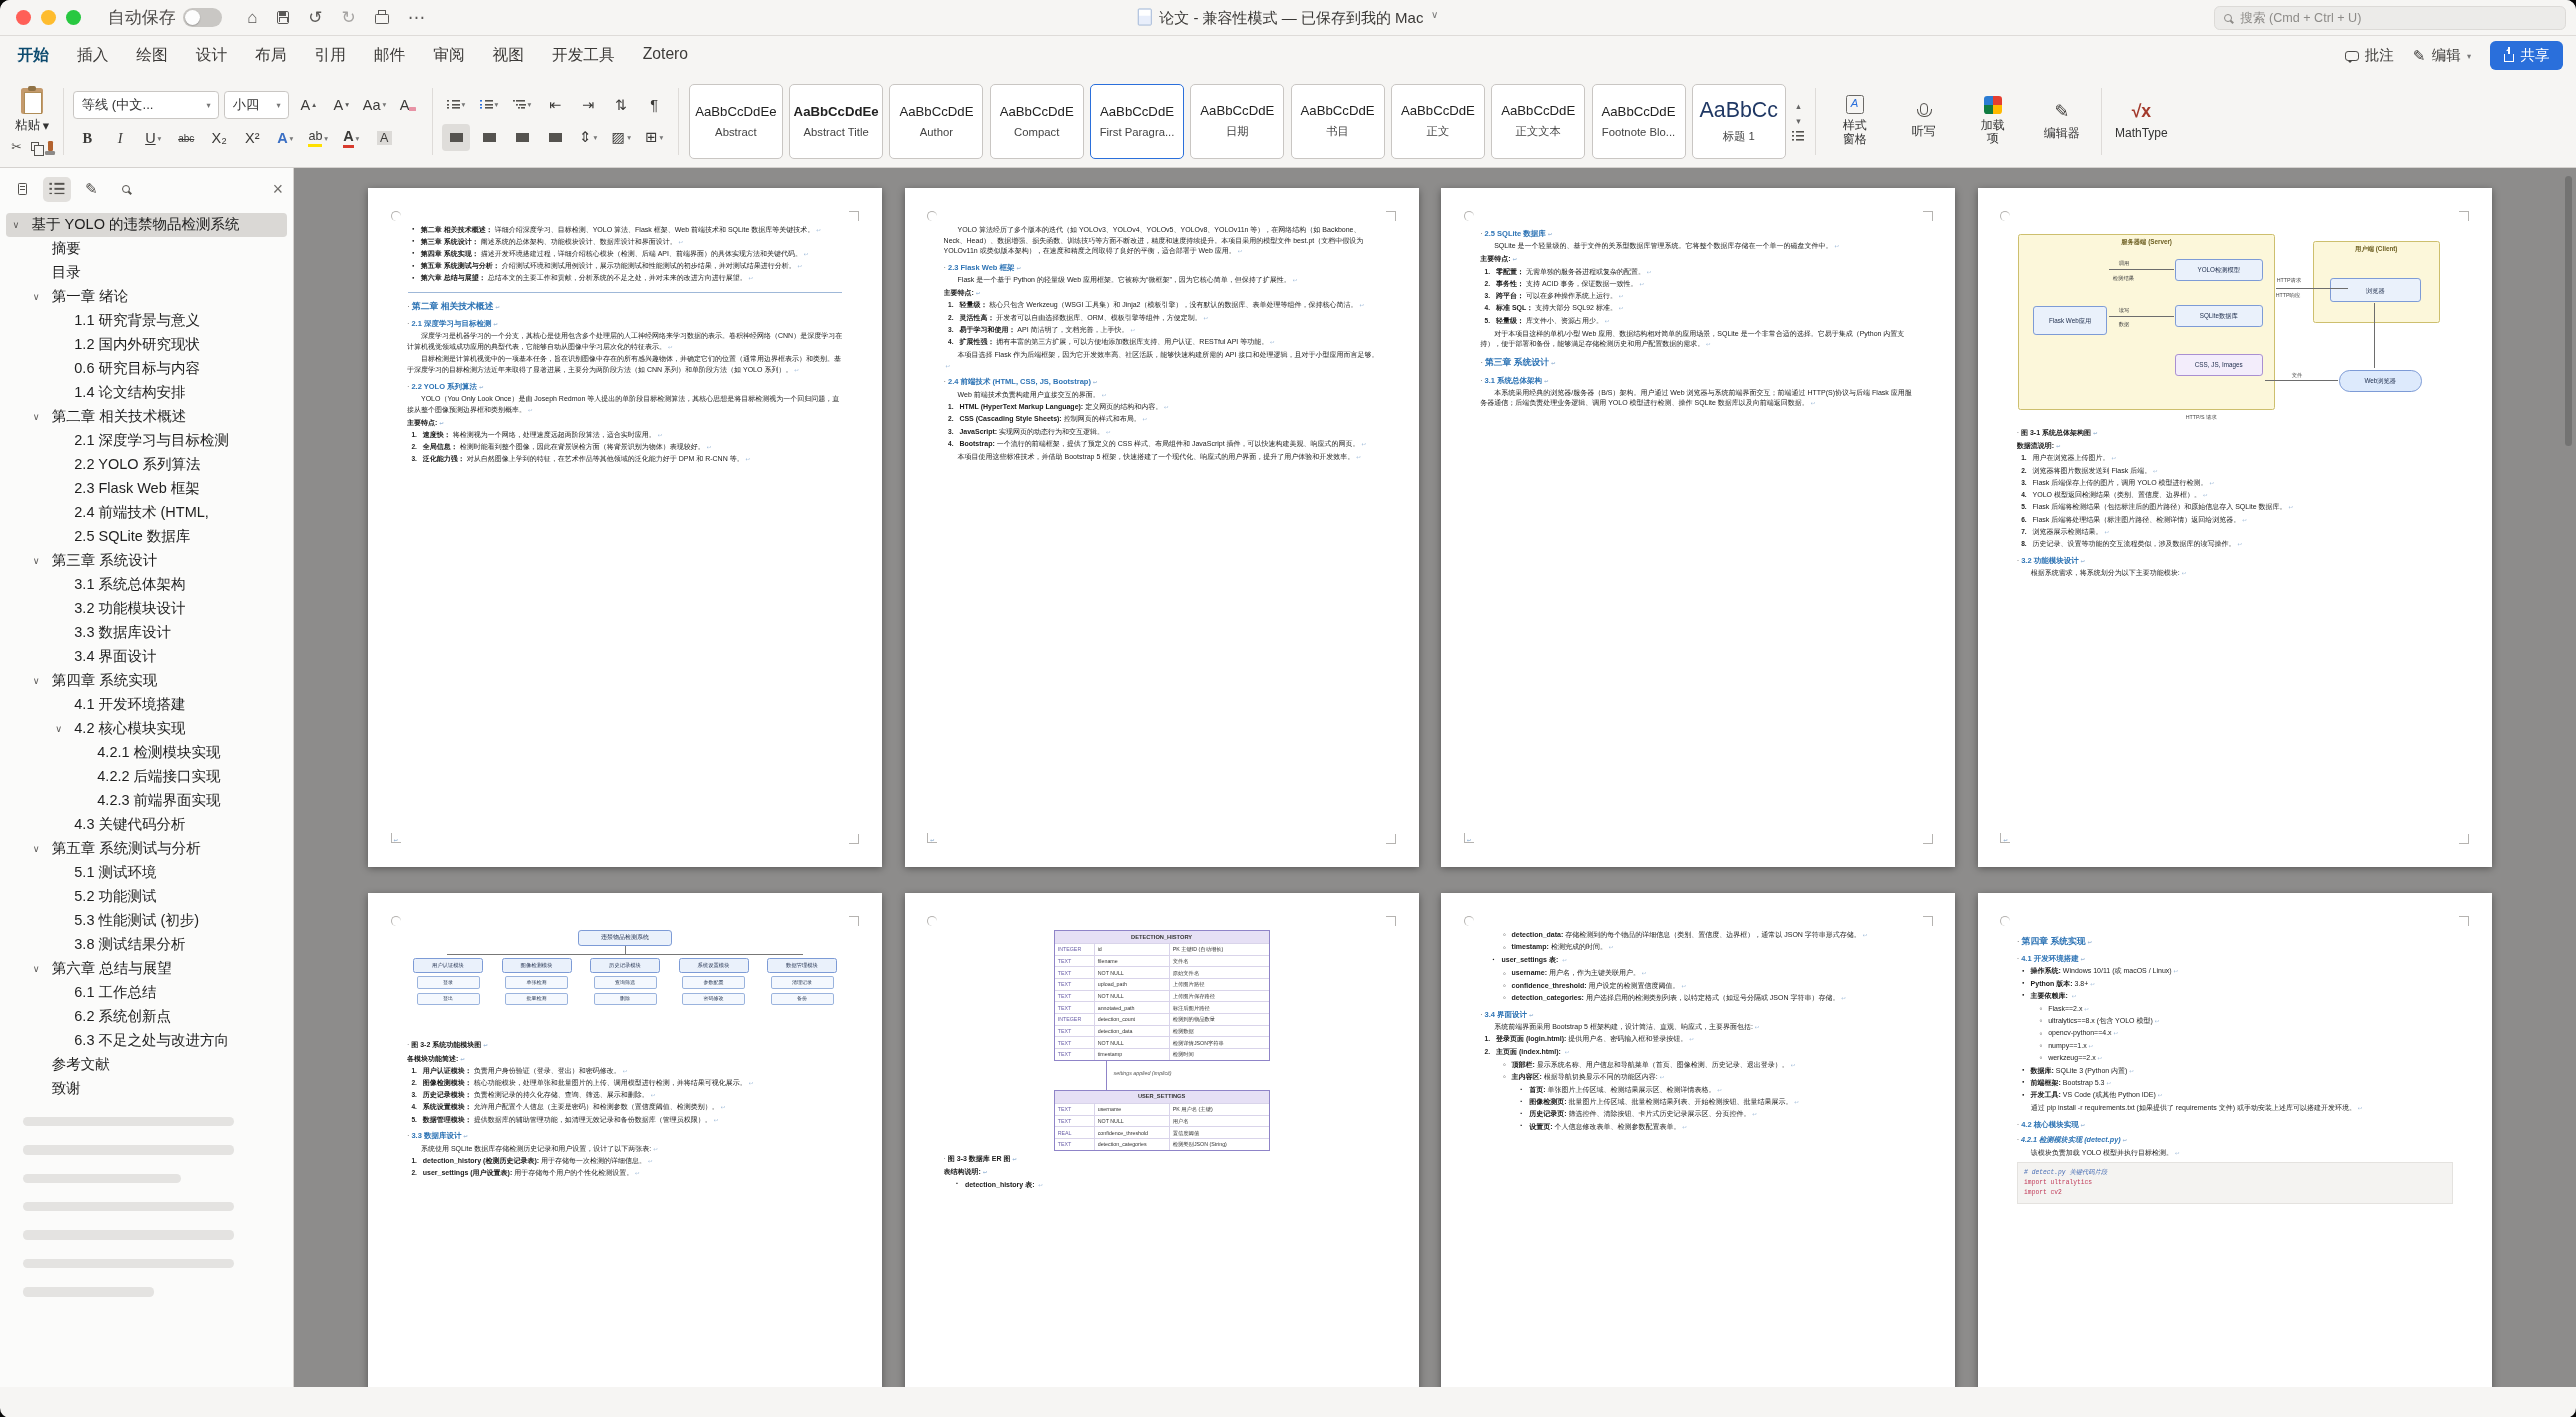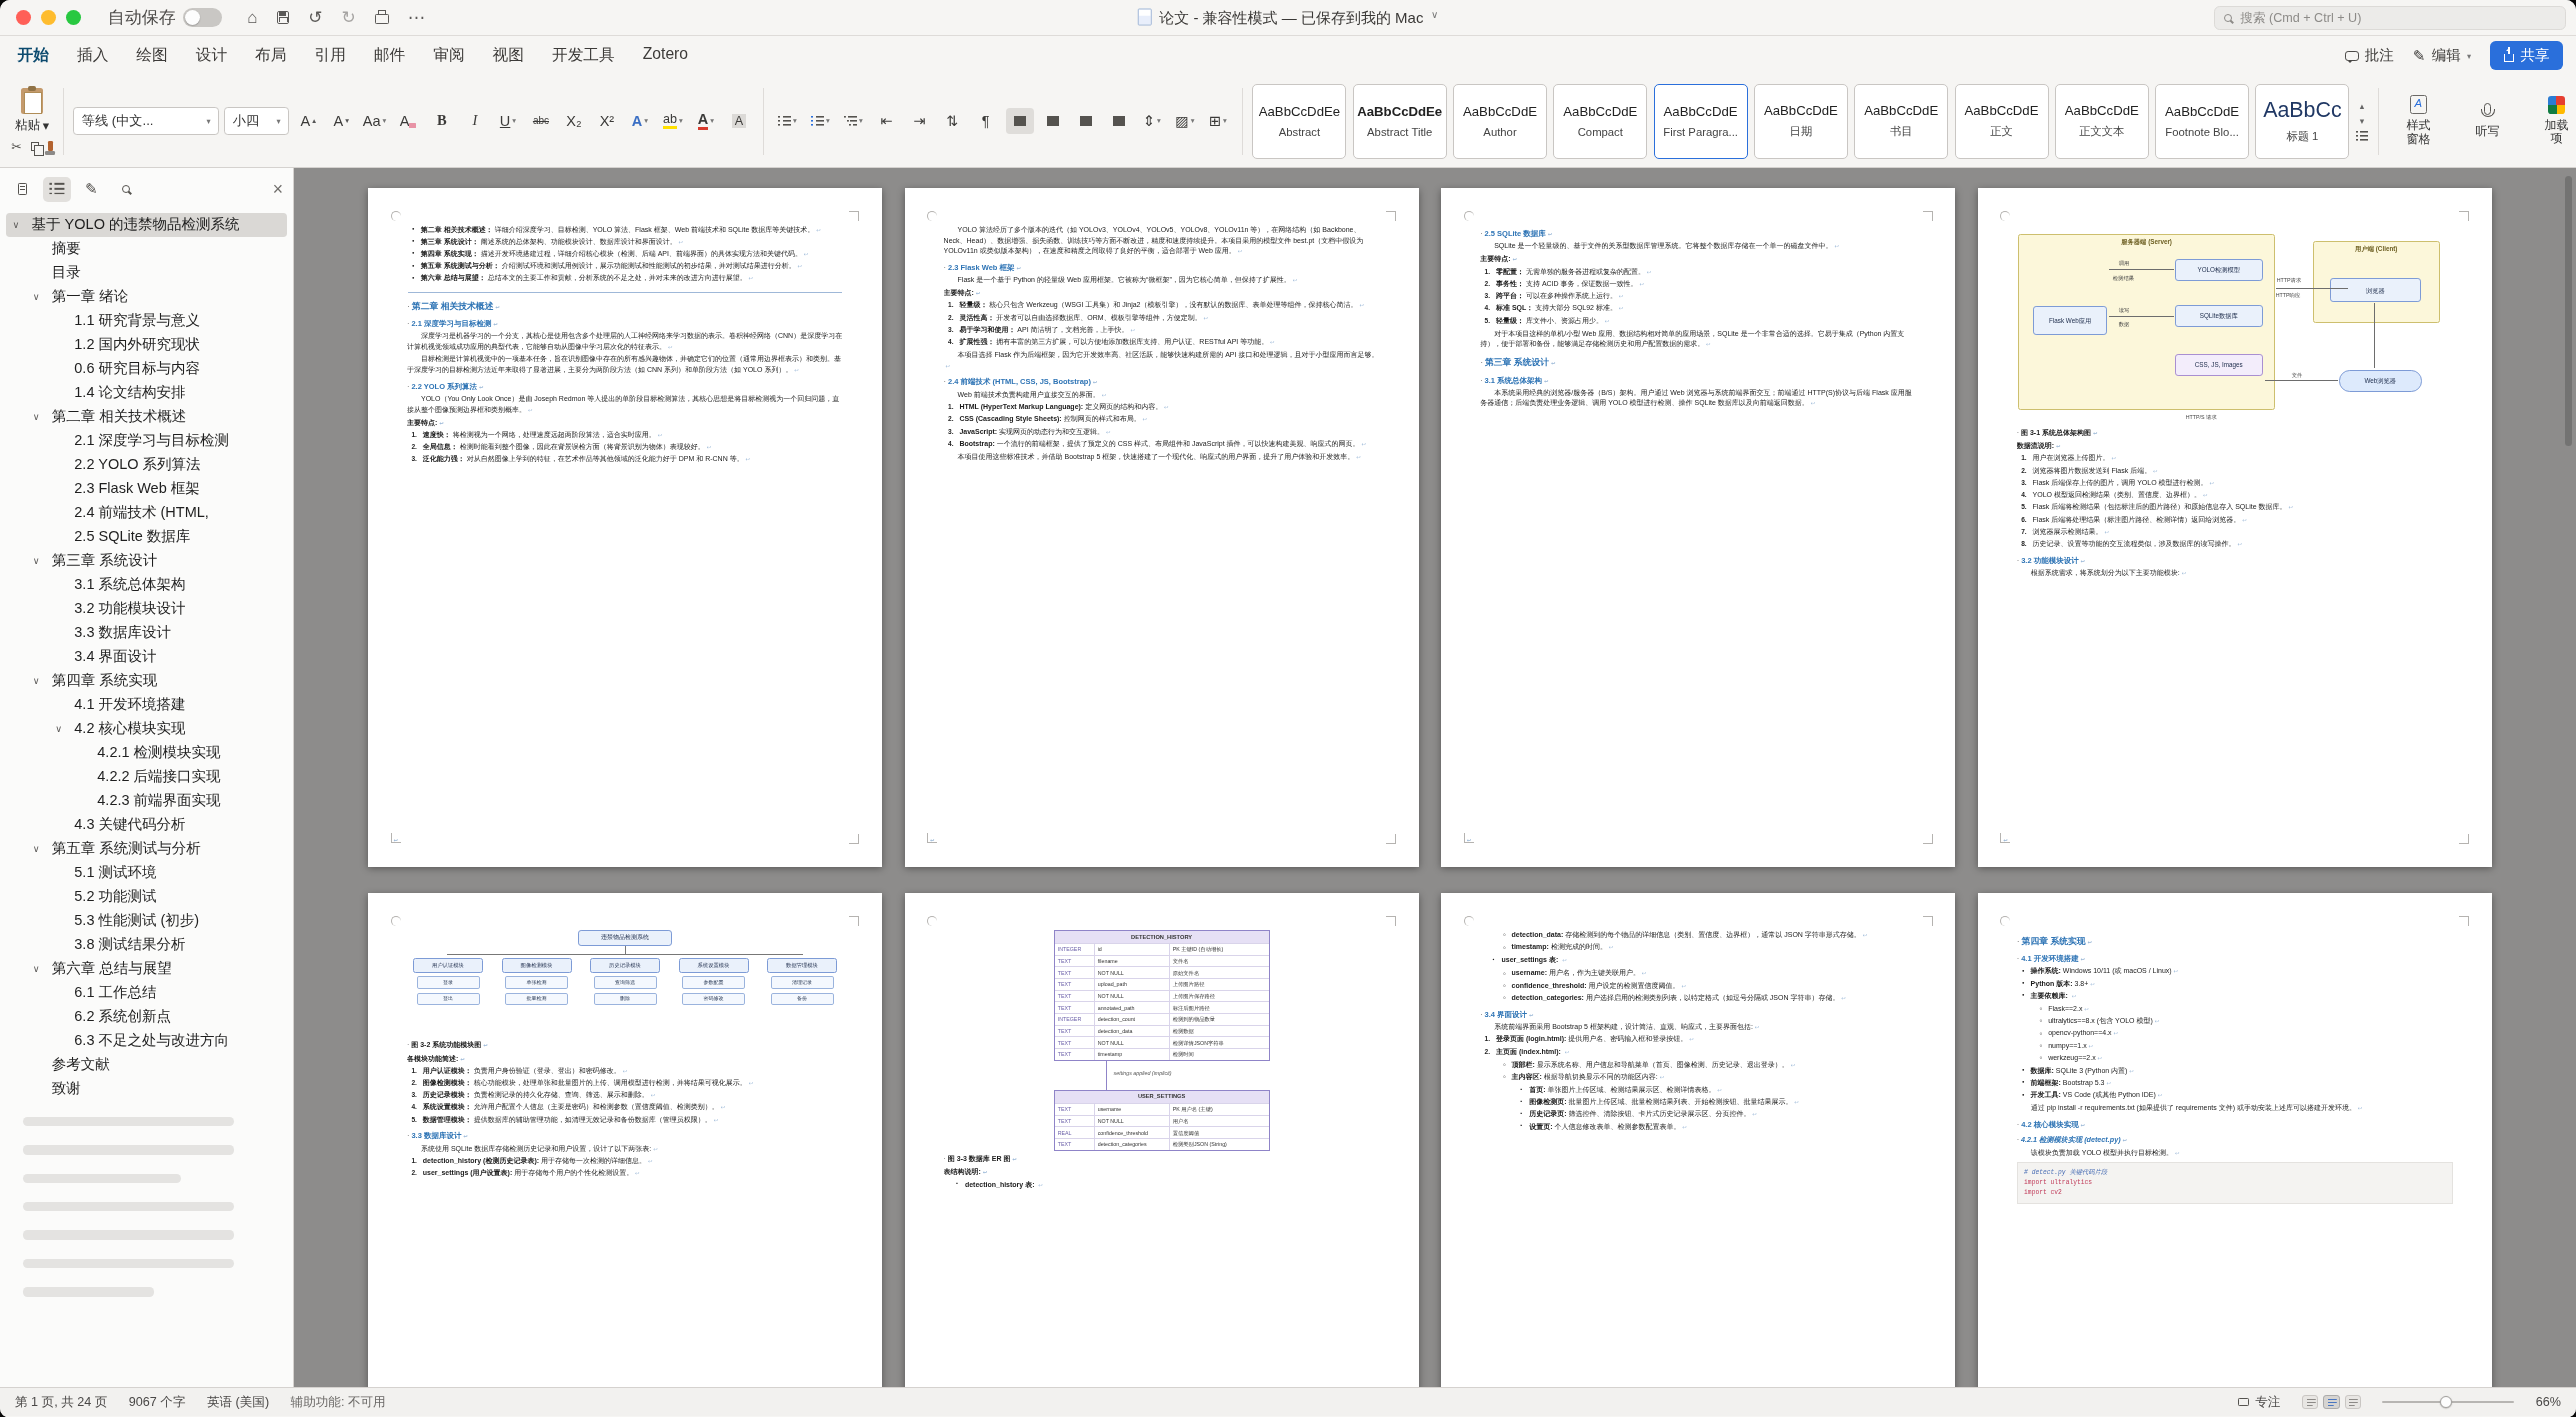"等线 (中文..." .fg,.pg { flex-direction: row -> column }
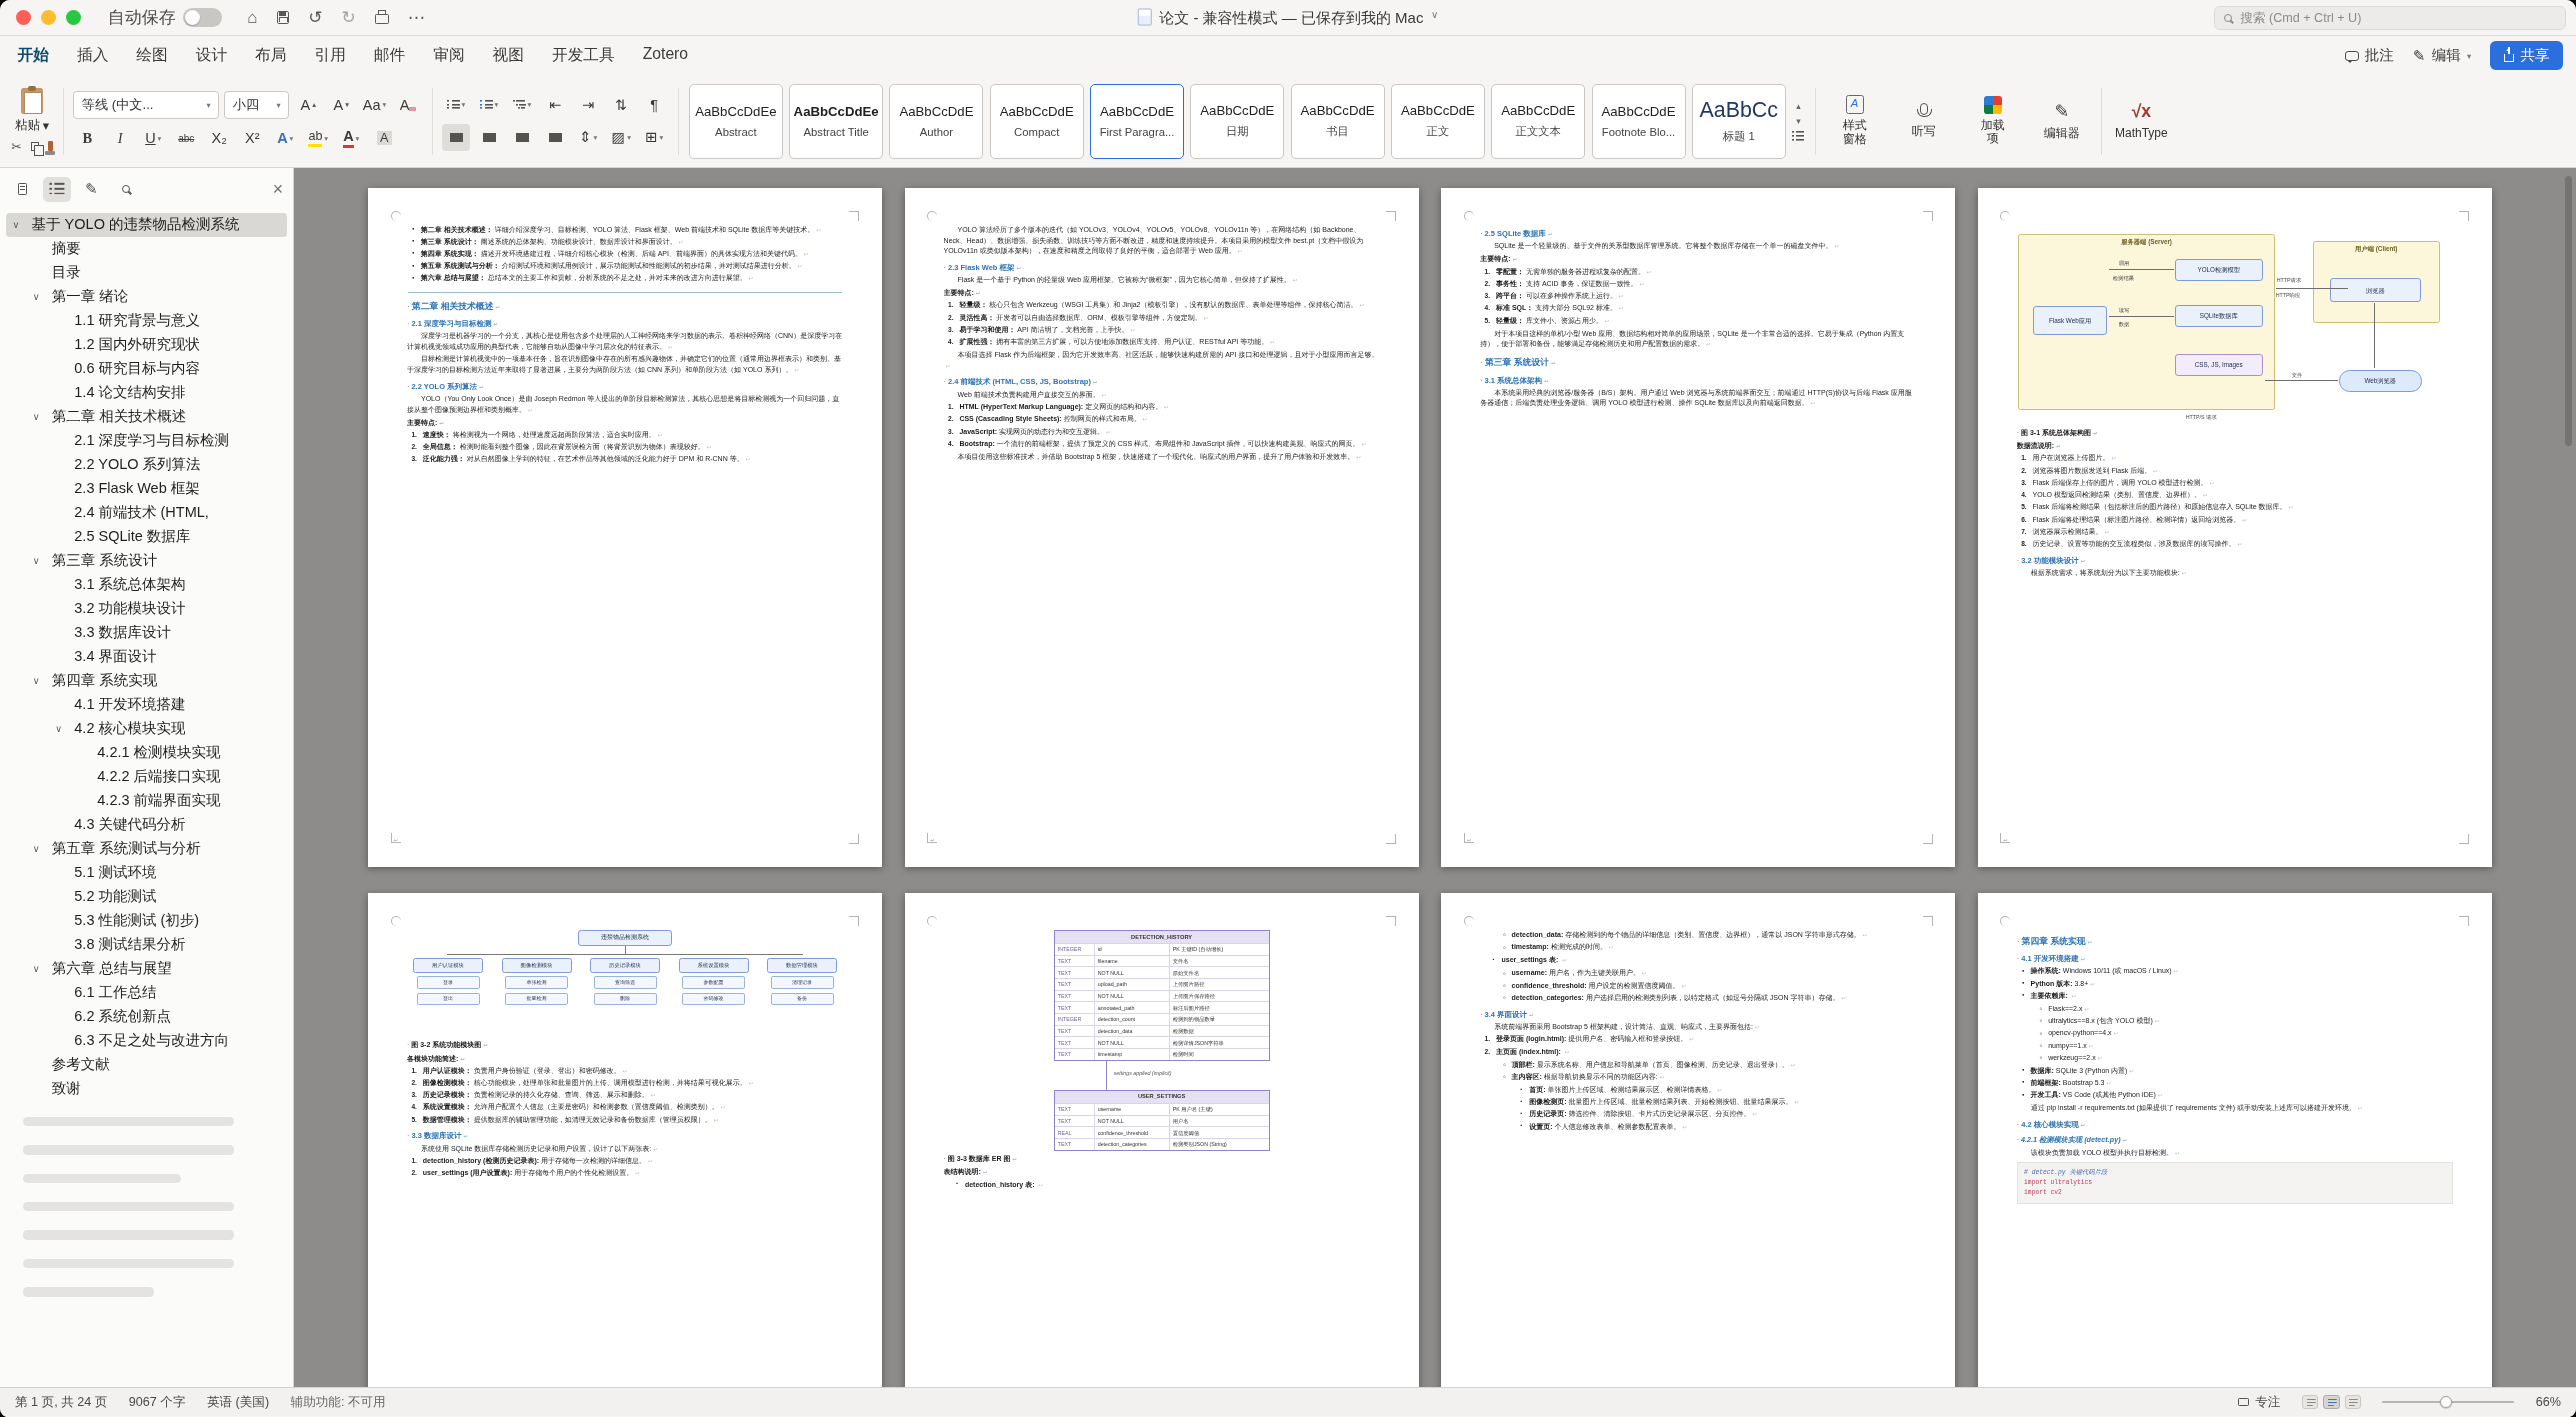"第 1 页, 共 24" footer.statusbar { html: <footer> <div> <span>第 1 页, 共 24 页</span> <span>9067 个字</span> <span>英语 (美国)</span> <span>辅助功能: 不可用</span> </div> <div> <span> <i></i> <span>专注</span> </span> <span> <i></i> <i></i> <i></i> </span> <span> <i></i> </span> <span>66%</span> </div> </footer> -> none }
